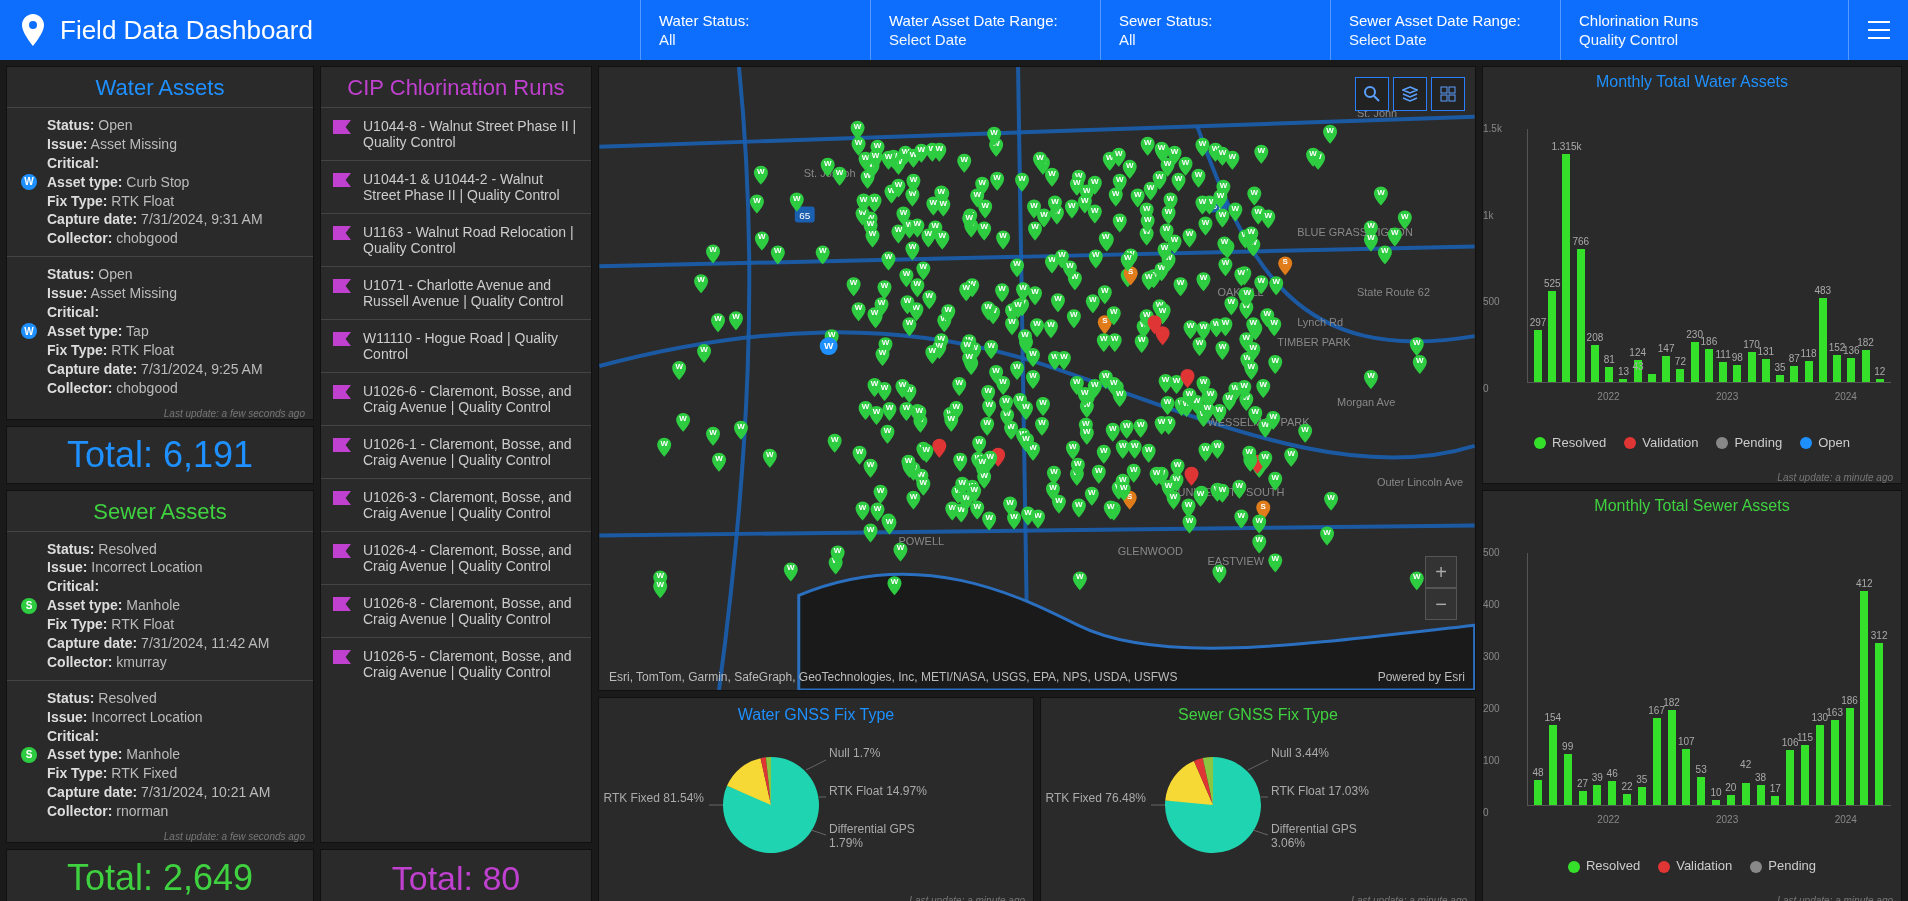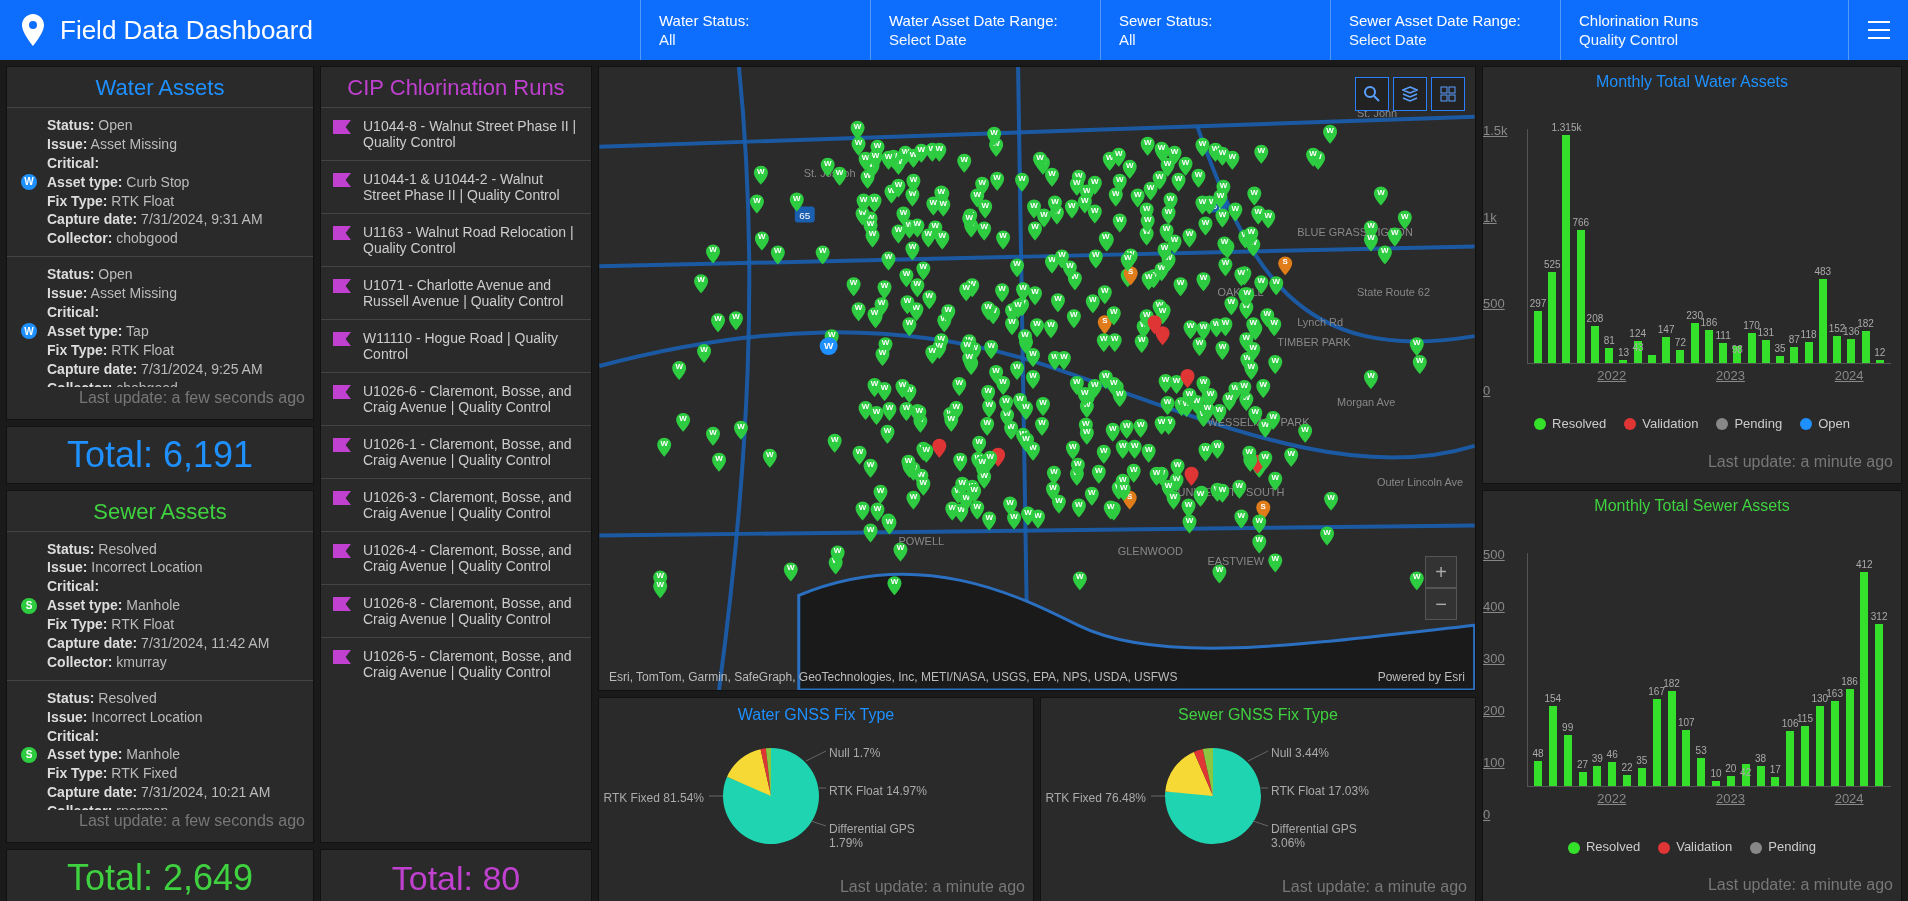"1.5k" .axis-label { font-size: 13px -> 10px; text-decoration: underline -> none }
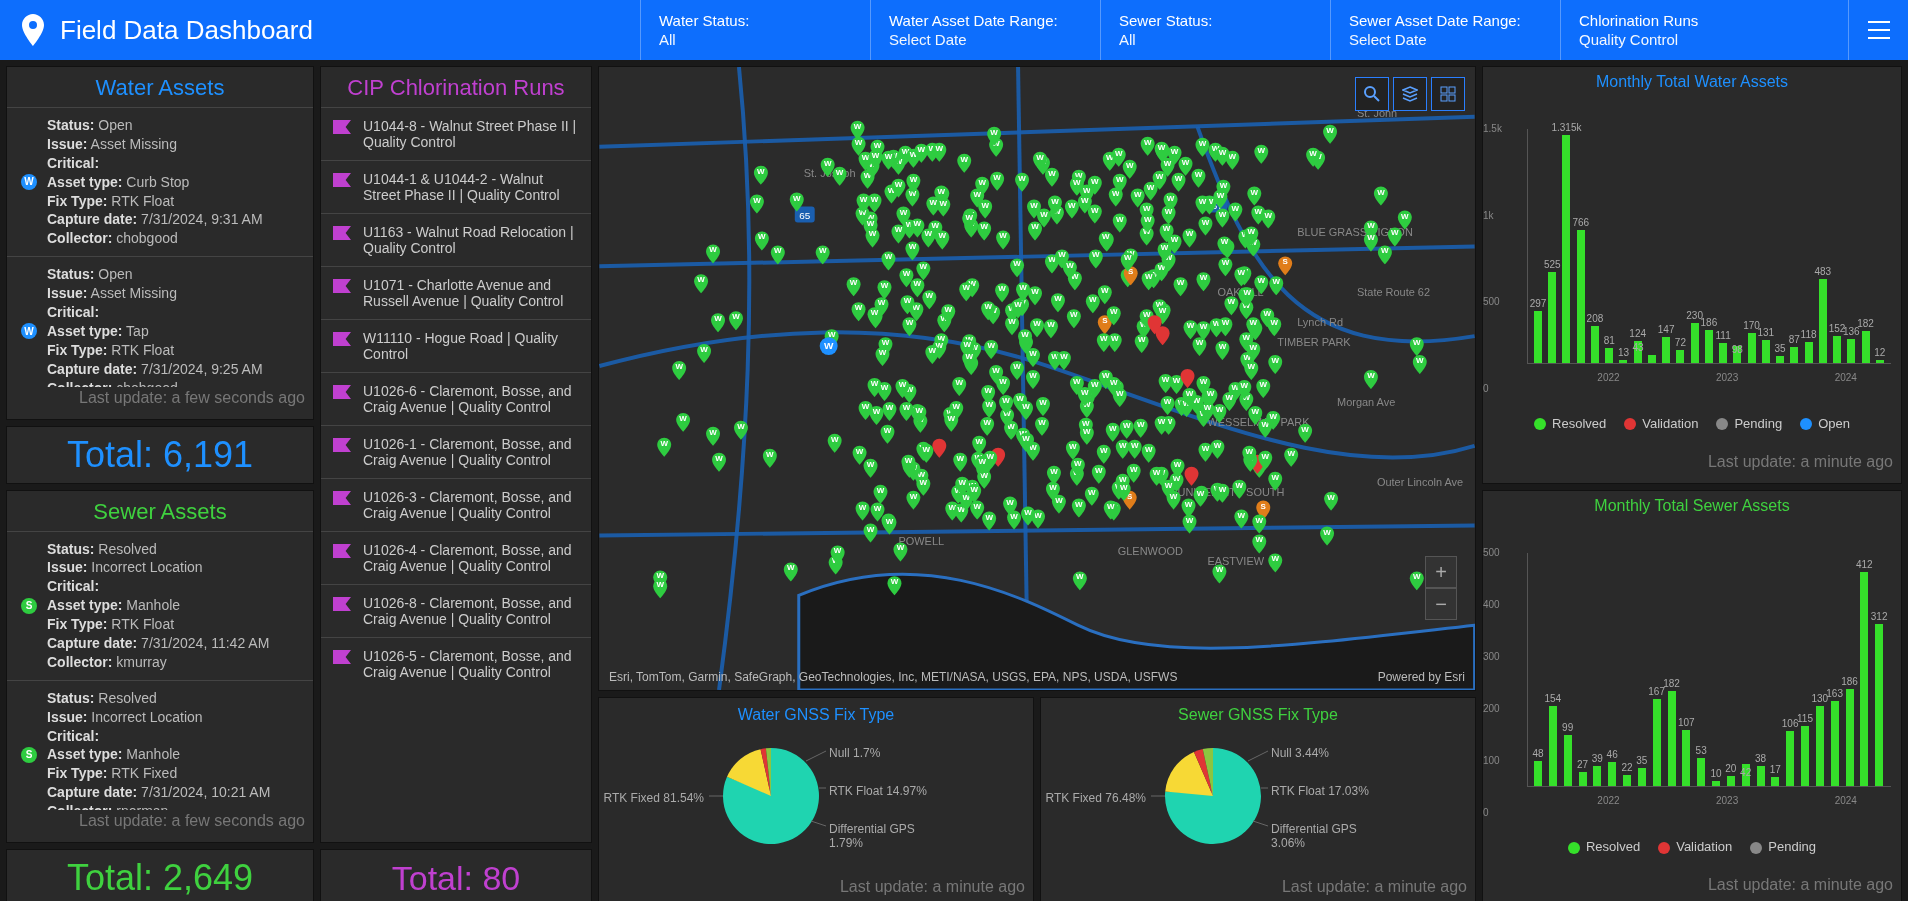"98" div.bar-lbl { bottom: 8px -> 19px }
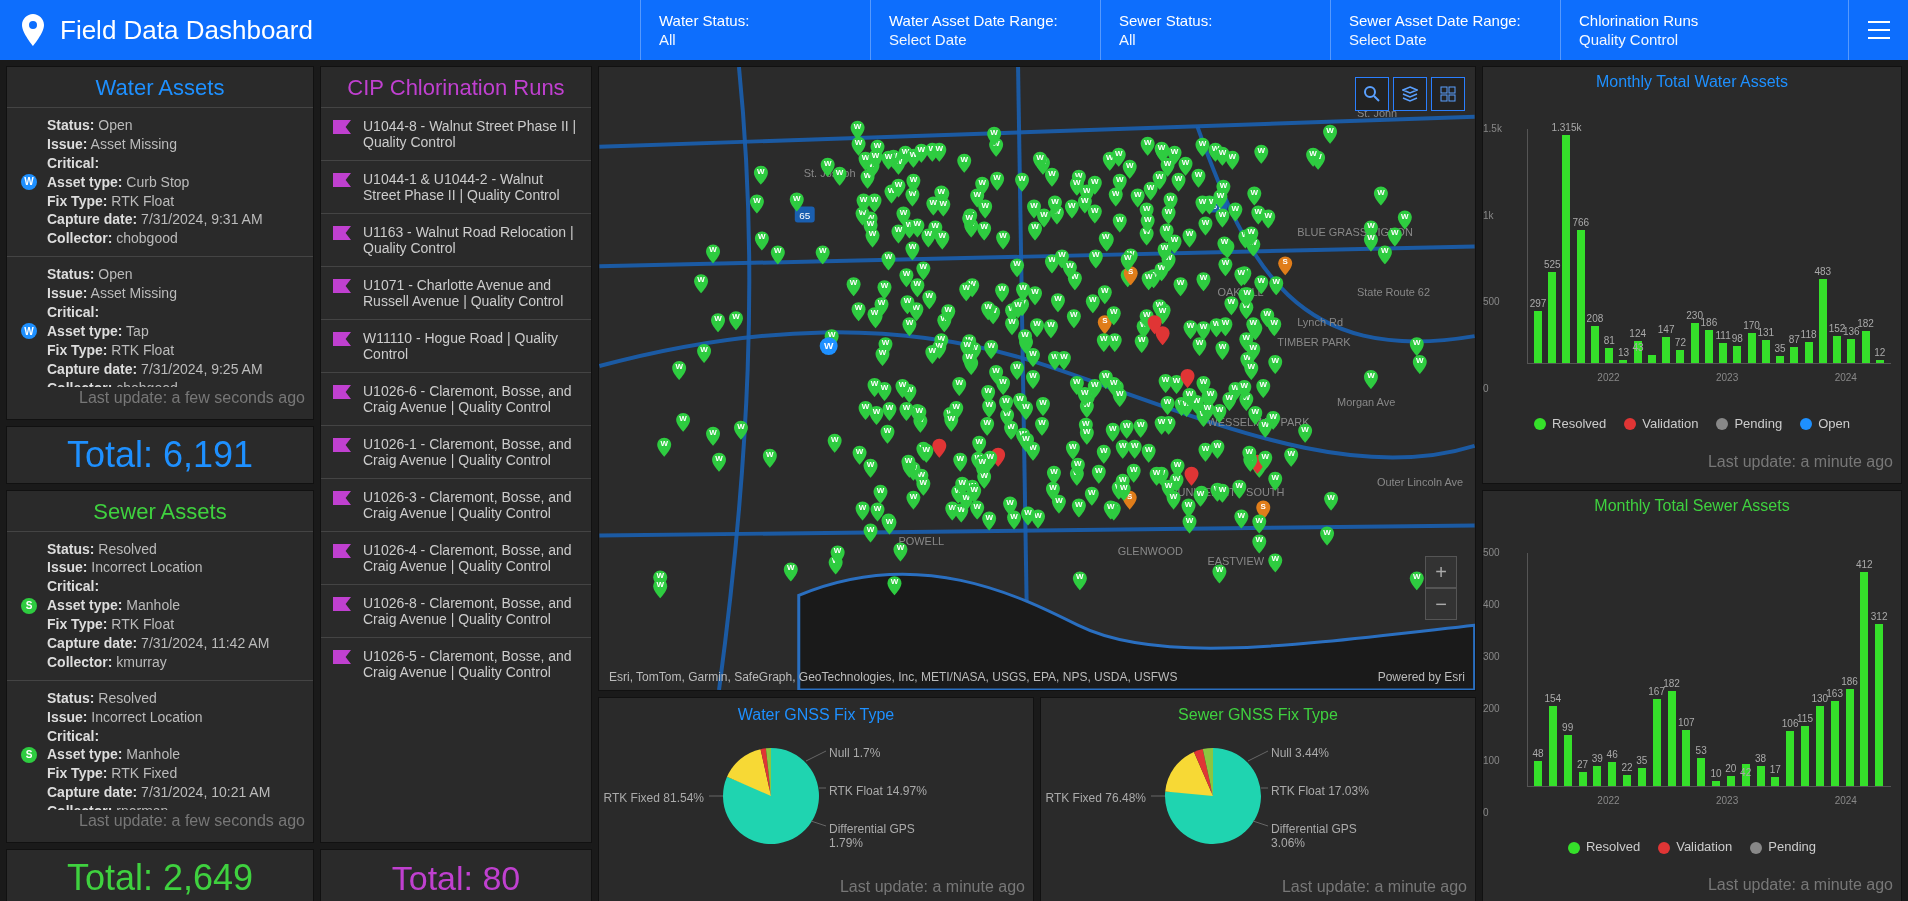"Last update: a few seconds" .last-update { font-size: 16px -> 10px; font-style: none -> italic; padding: 2px 8px 12px -> 2px 8px 0 }
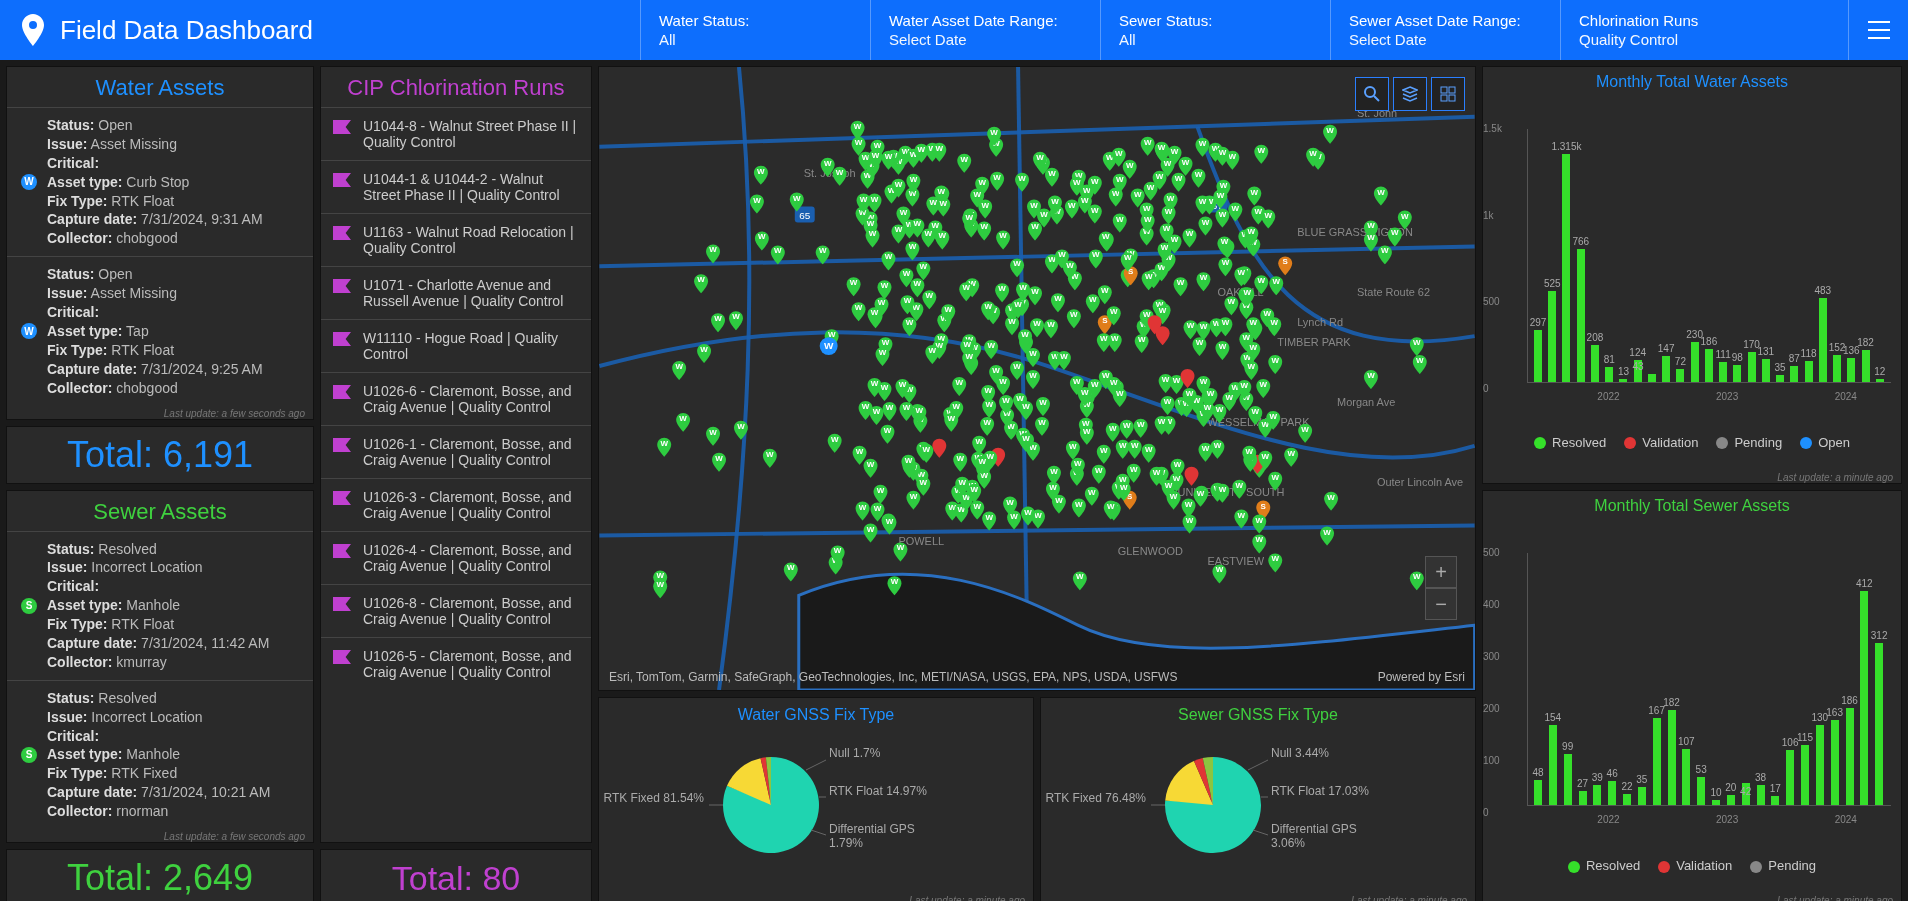"42" div.bar-lbl { bottom: 8px -> 35px }
